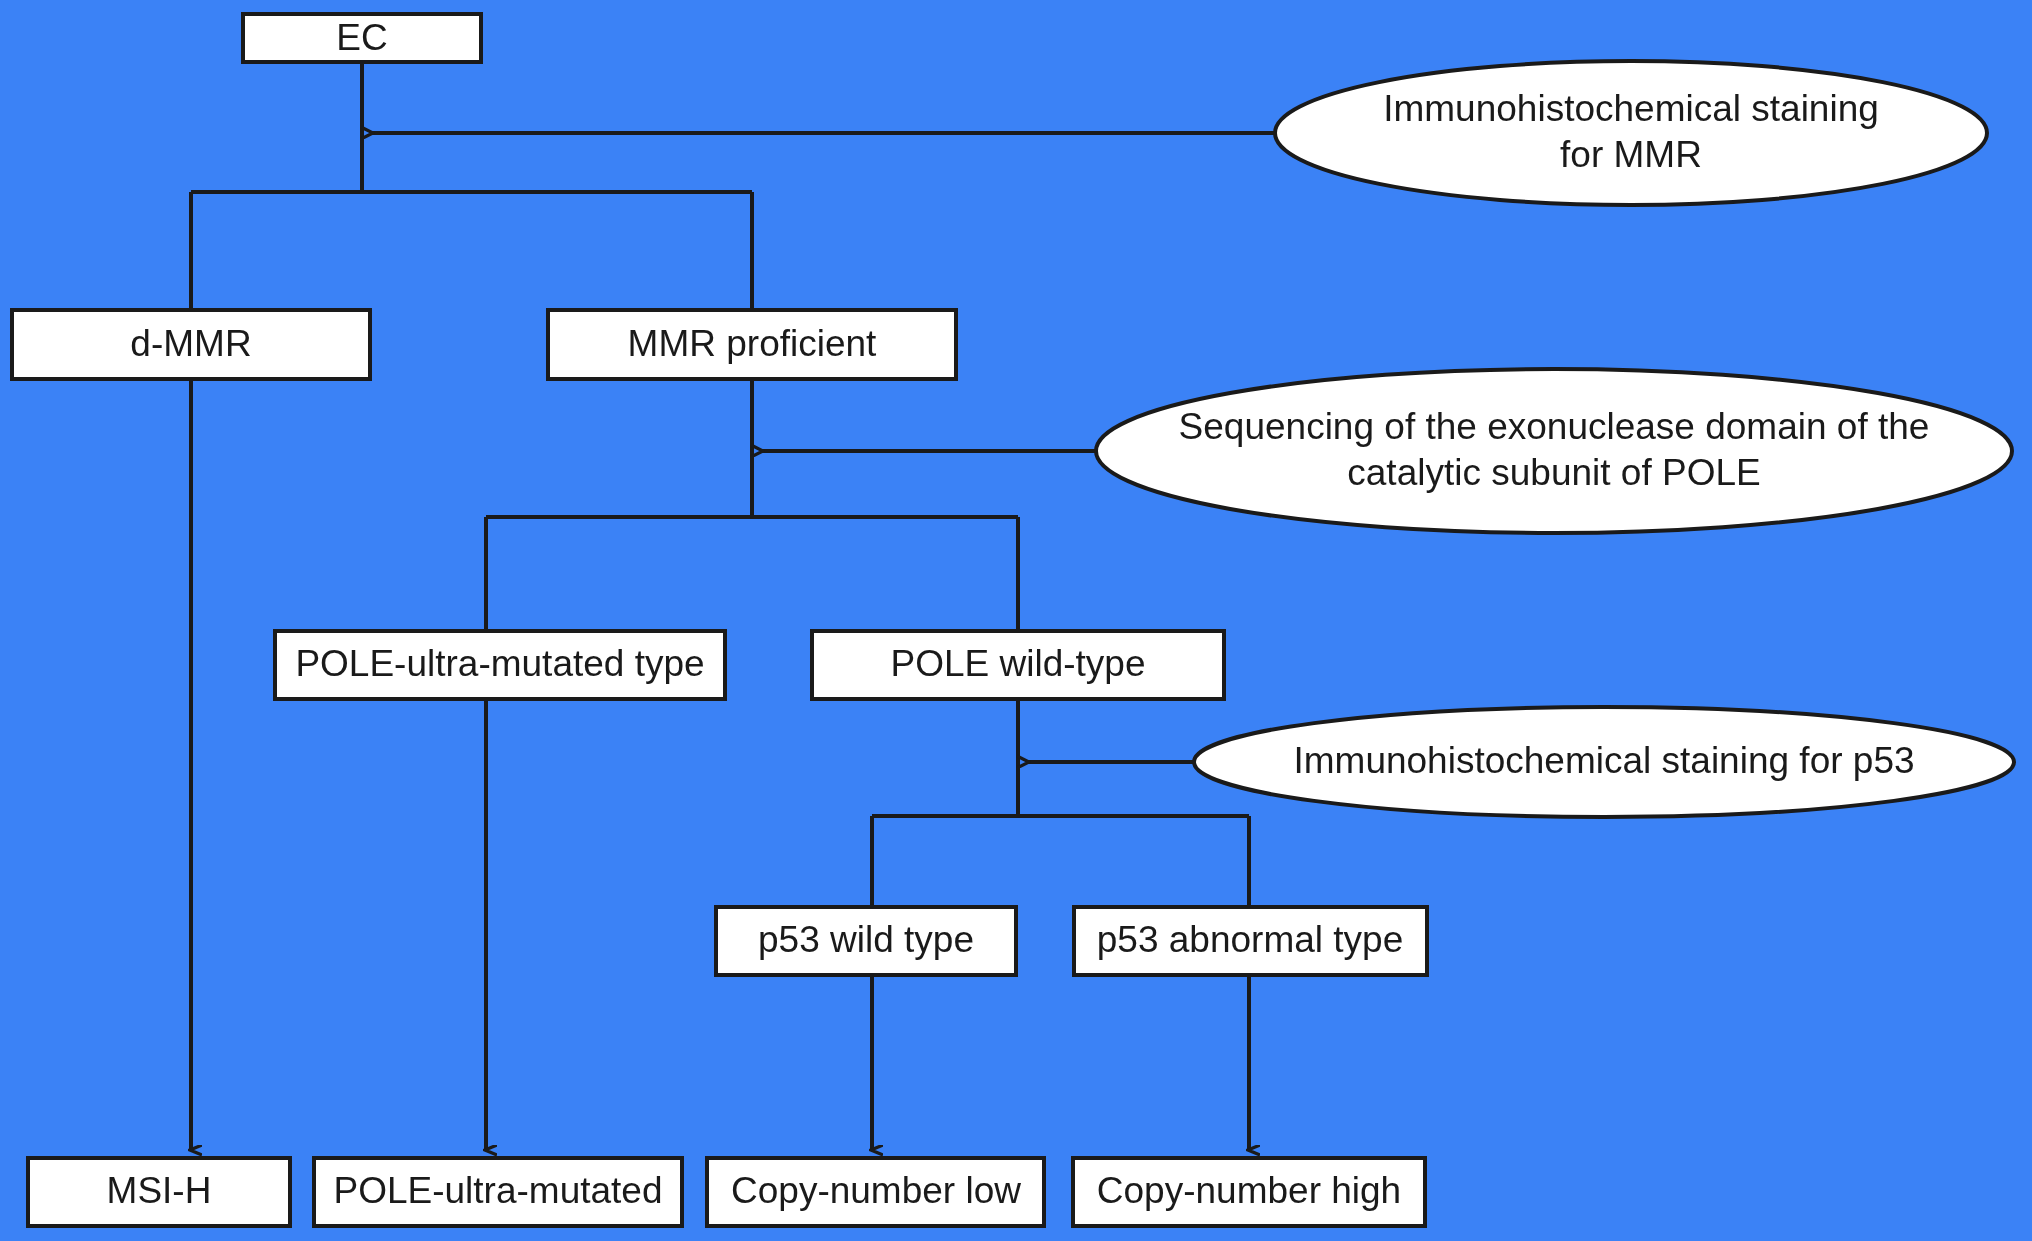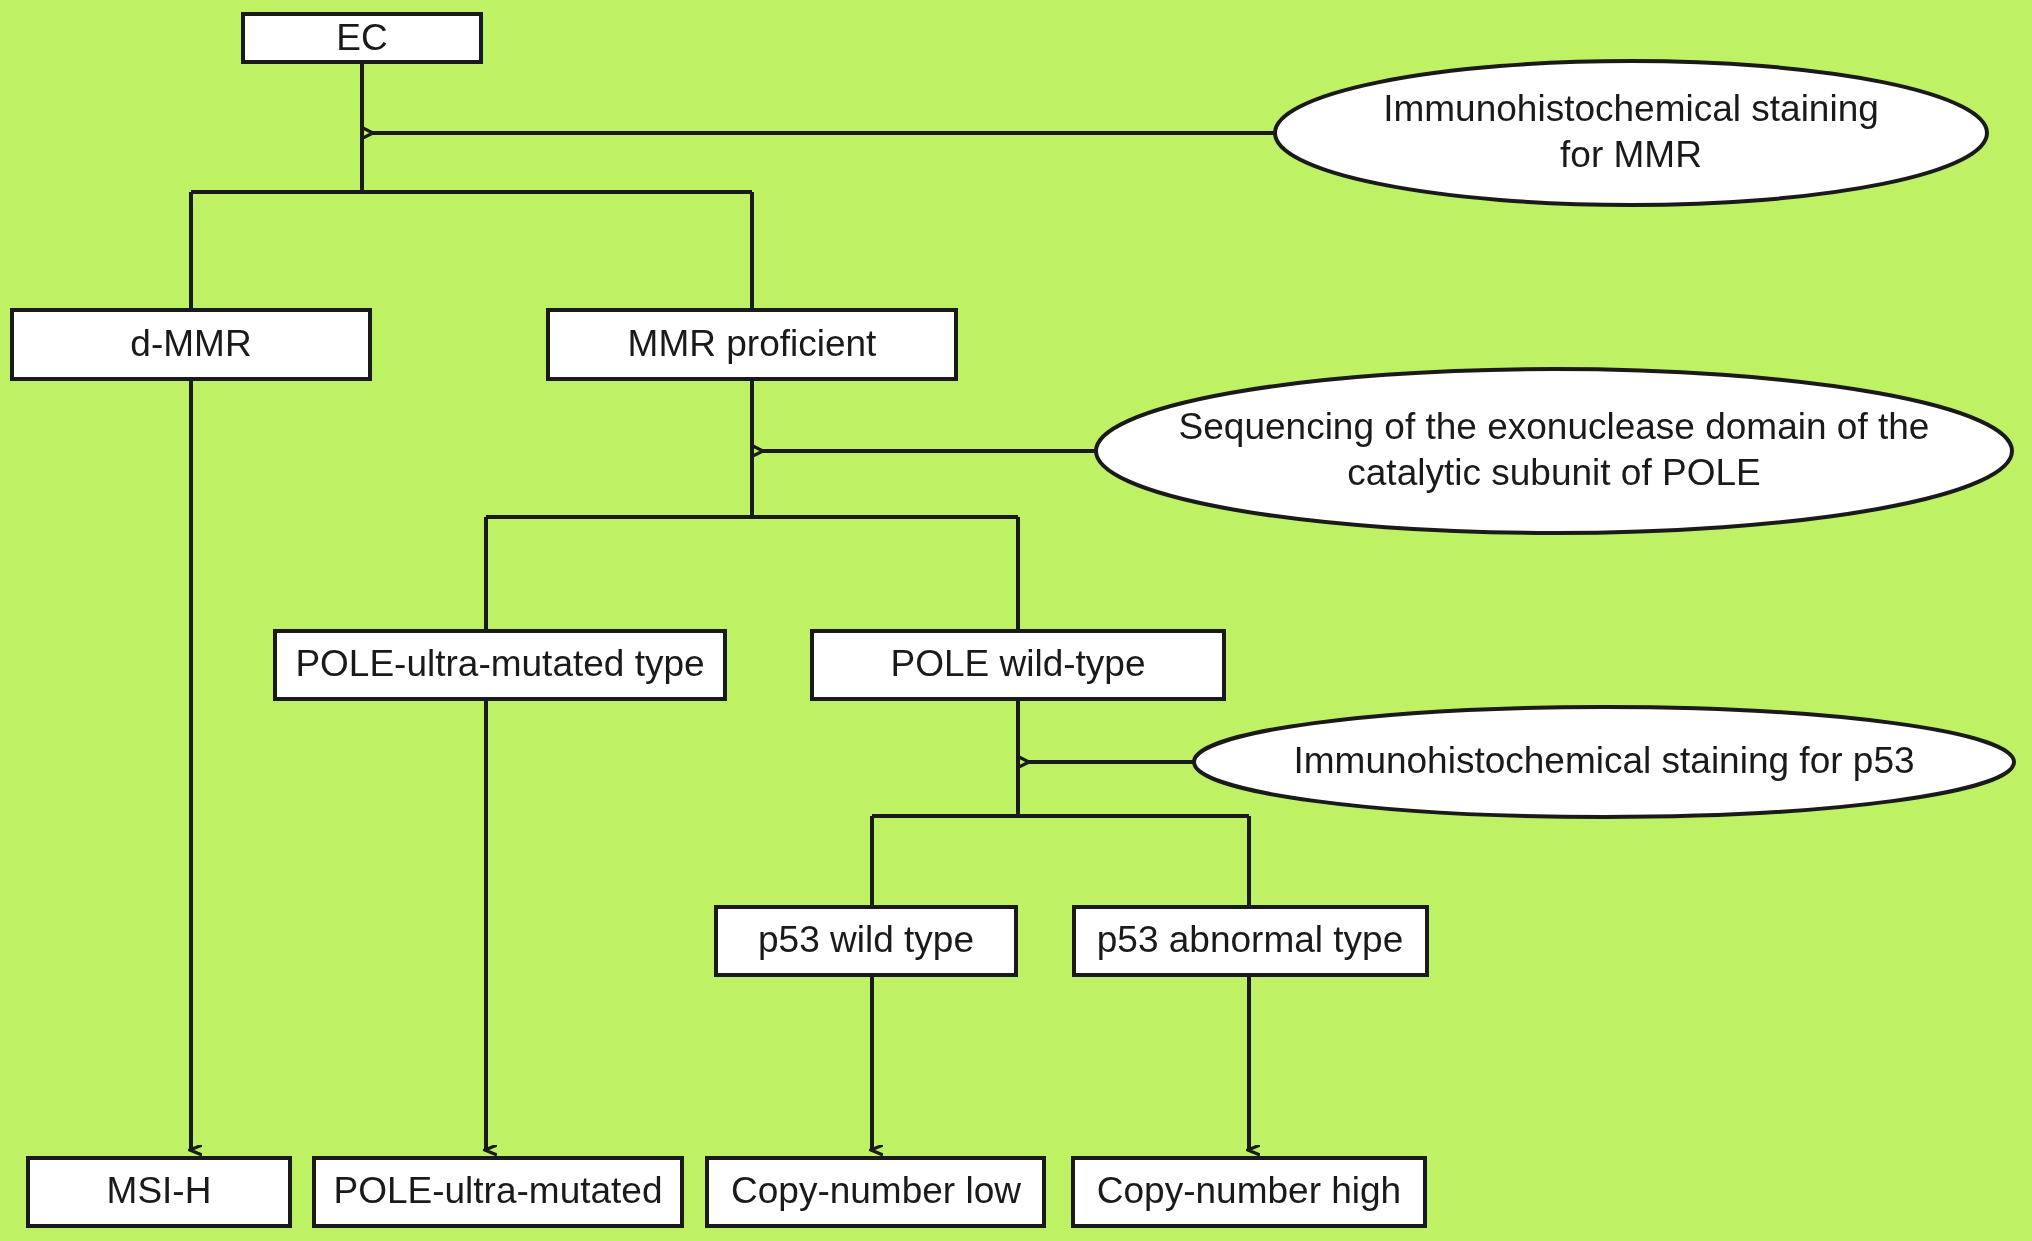"EC" #canvas { background: #bef264 -> #3b82f6 }
